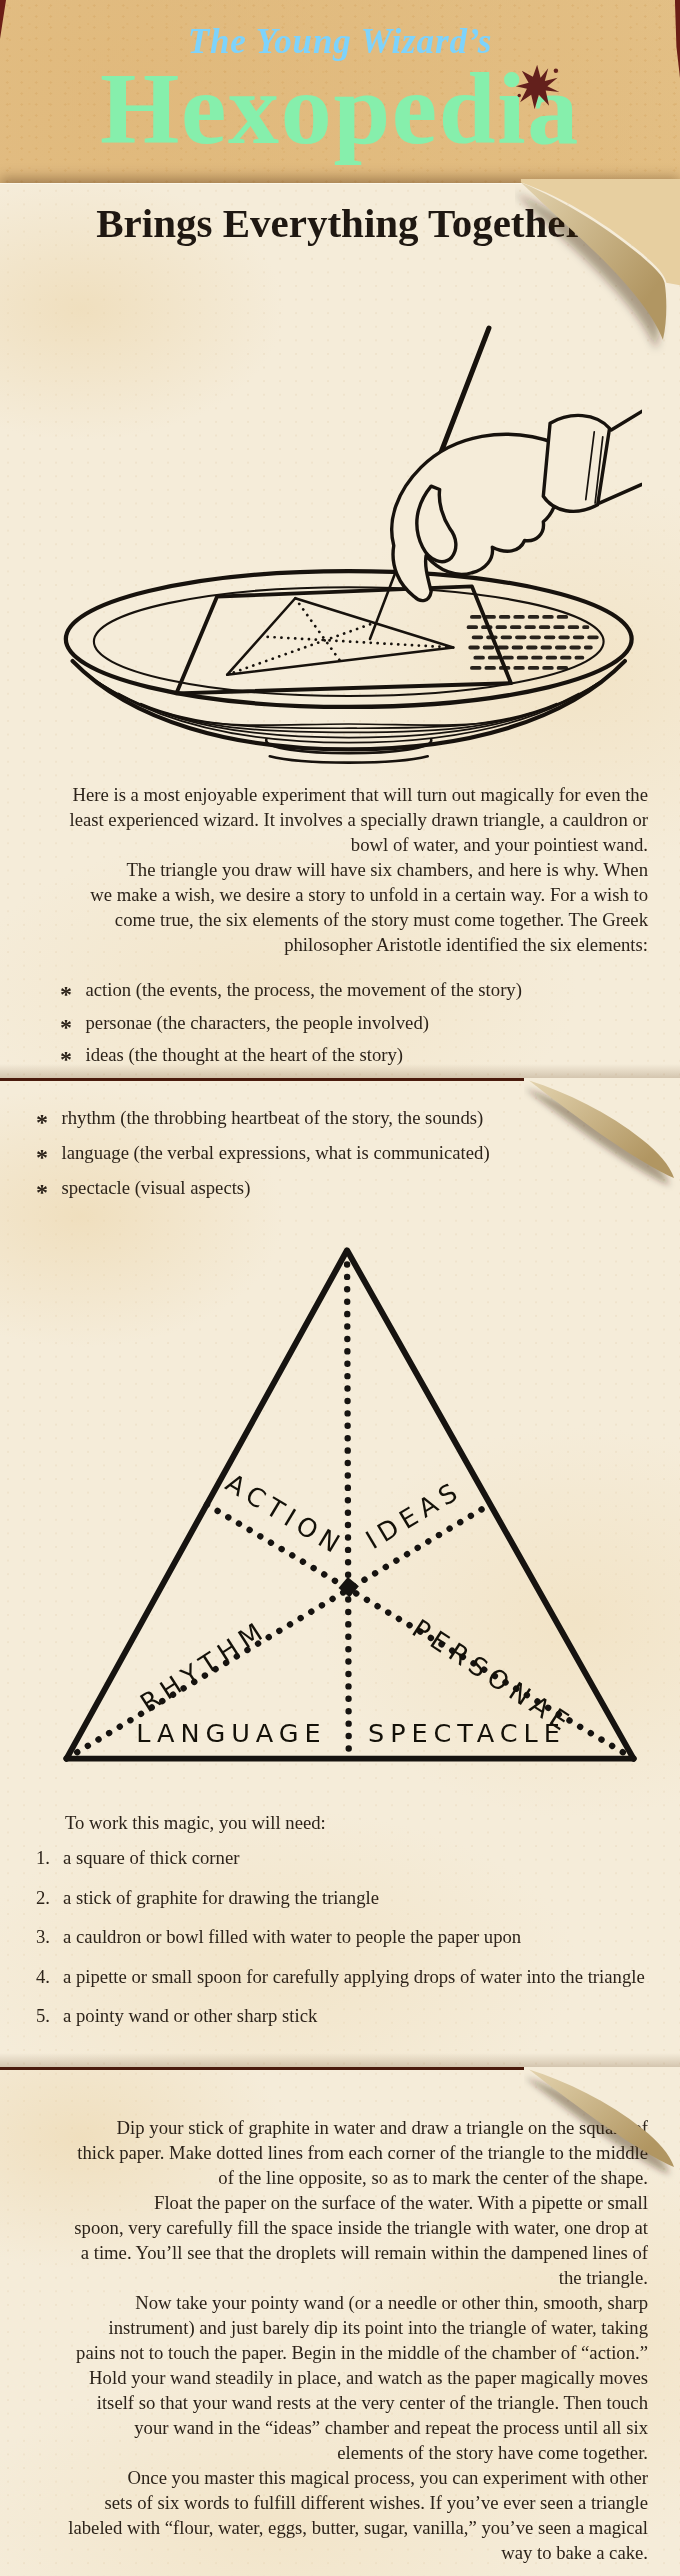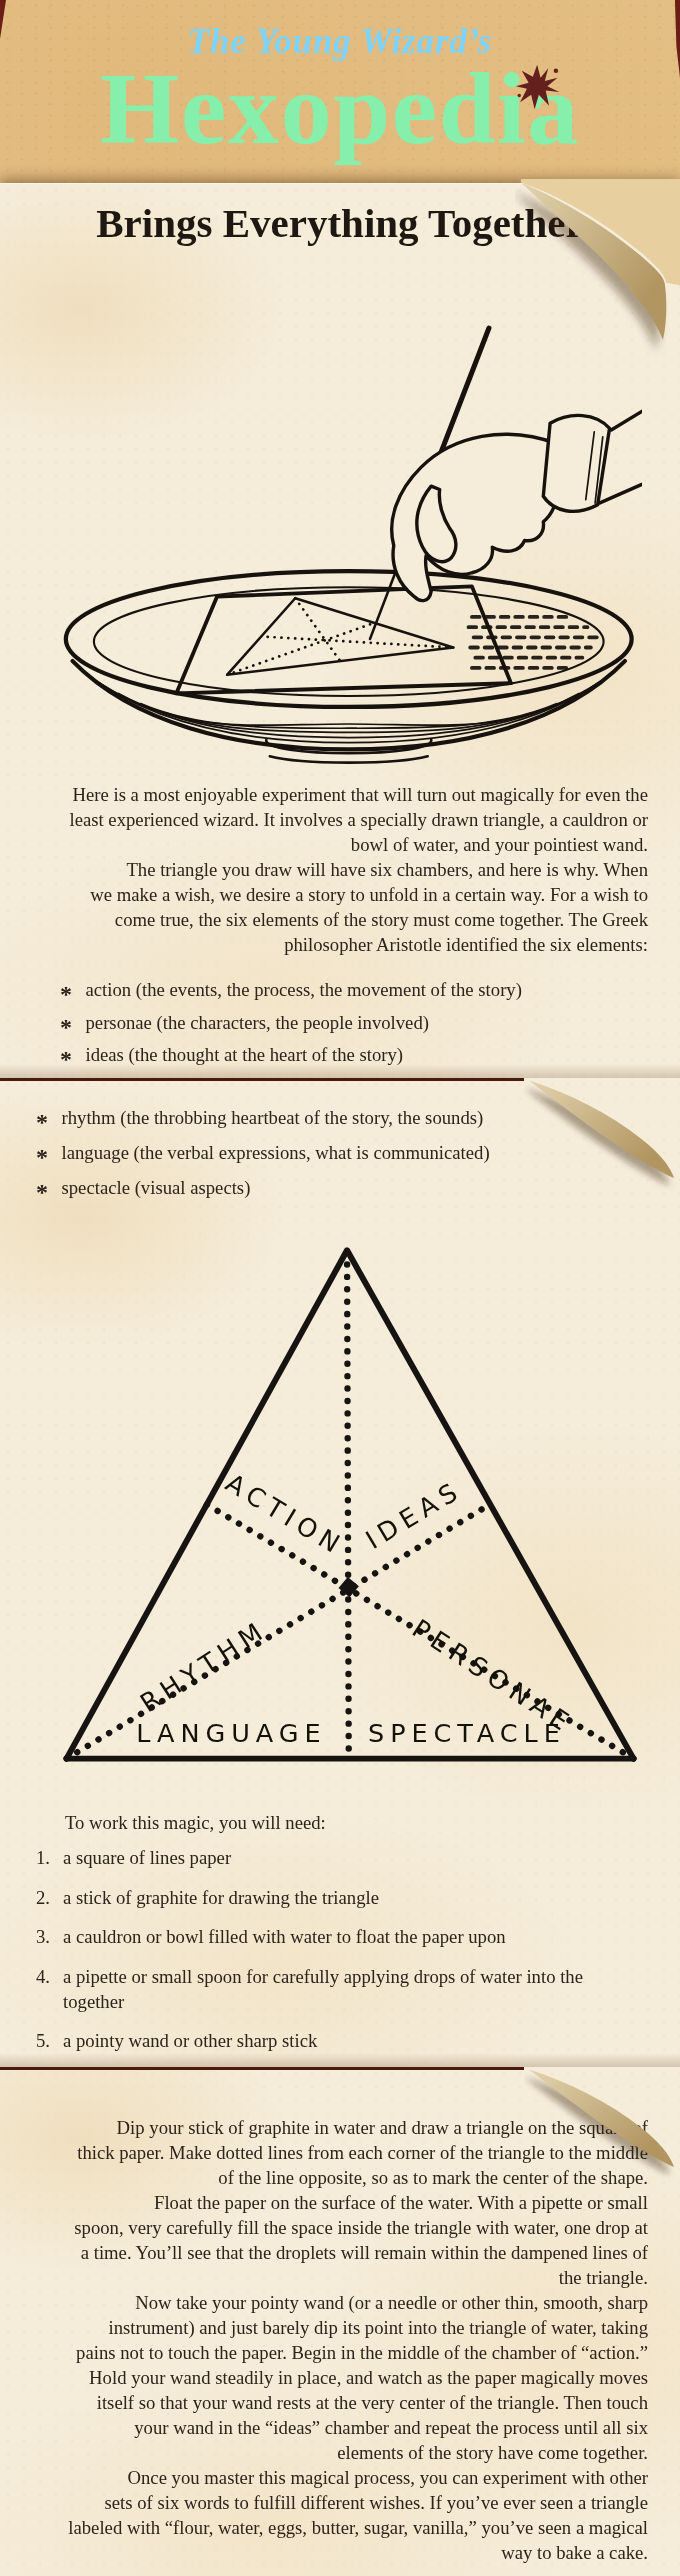"a square of lines paper" span { text: lines paper -> thick corner }
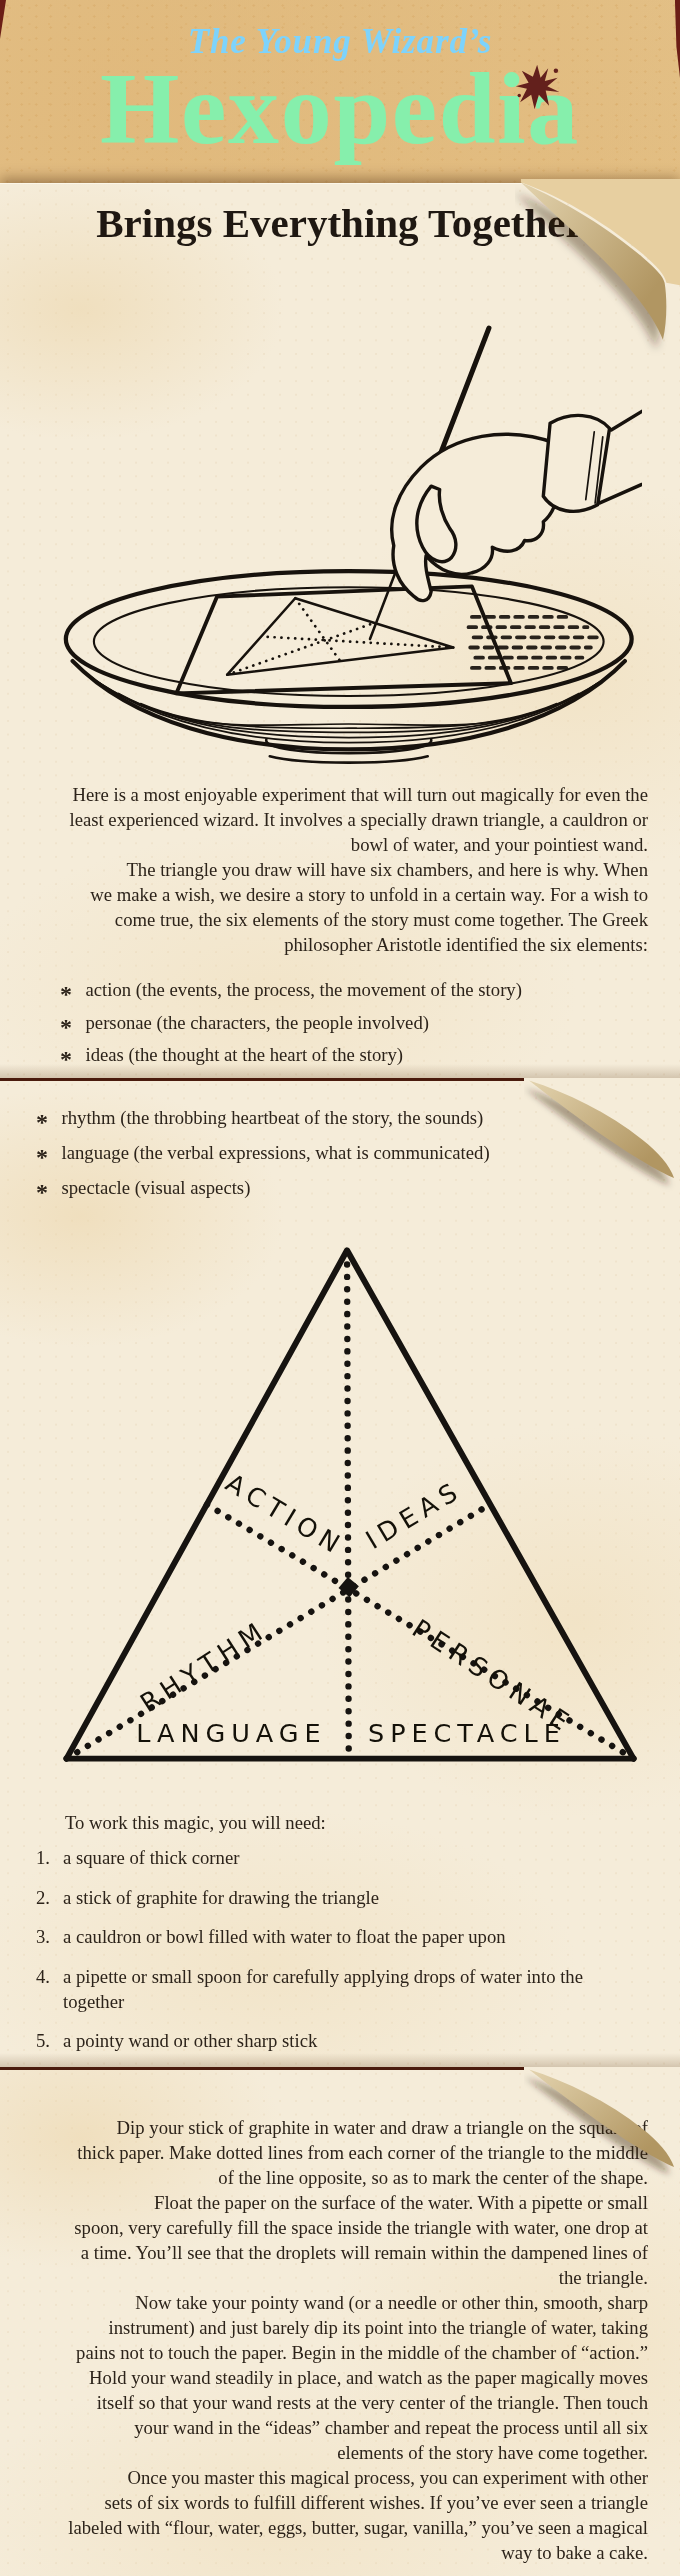"a cauldron or bowl filled" span { text: float -> people }
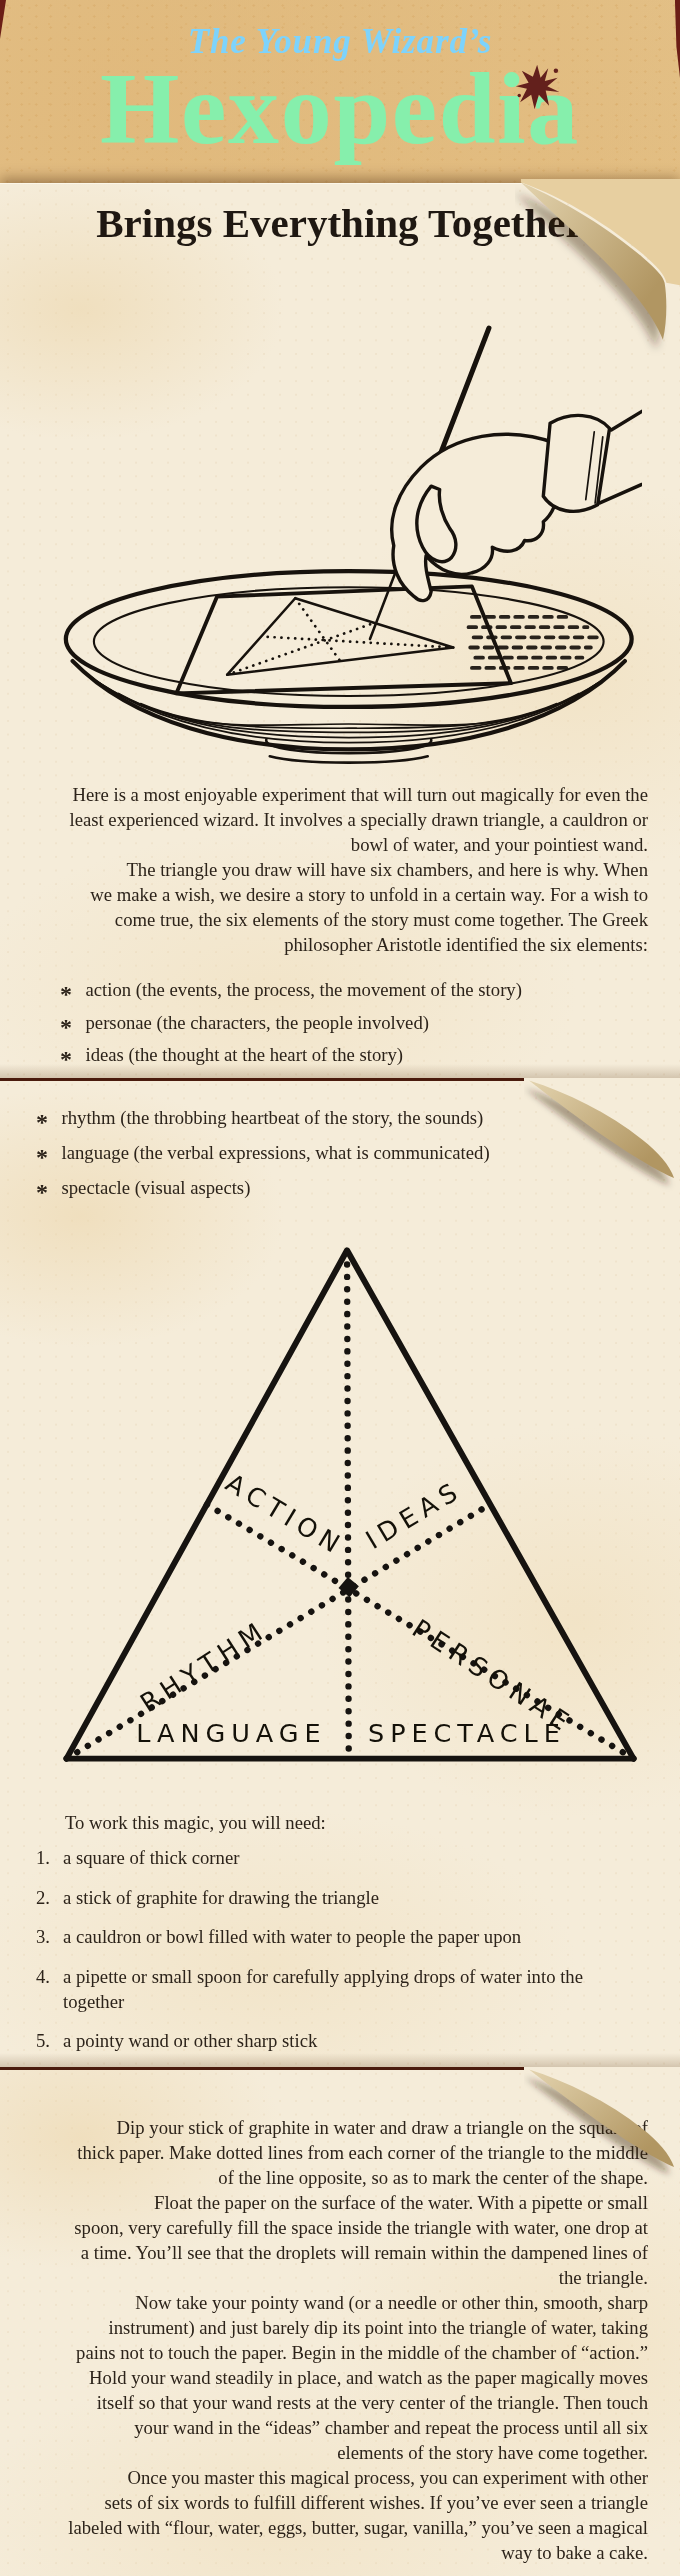"a pipette or small spoon" span { text: together -> triangle }
